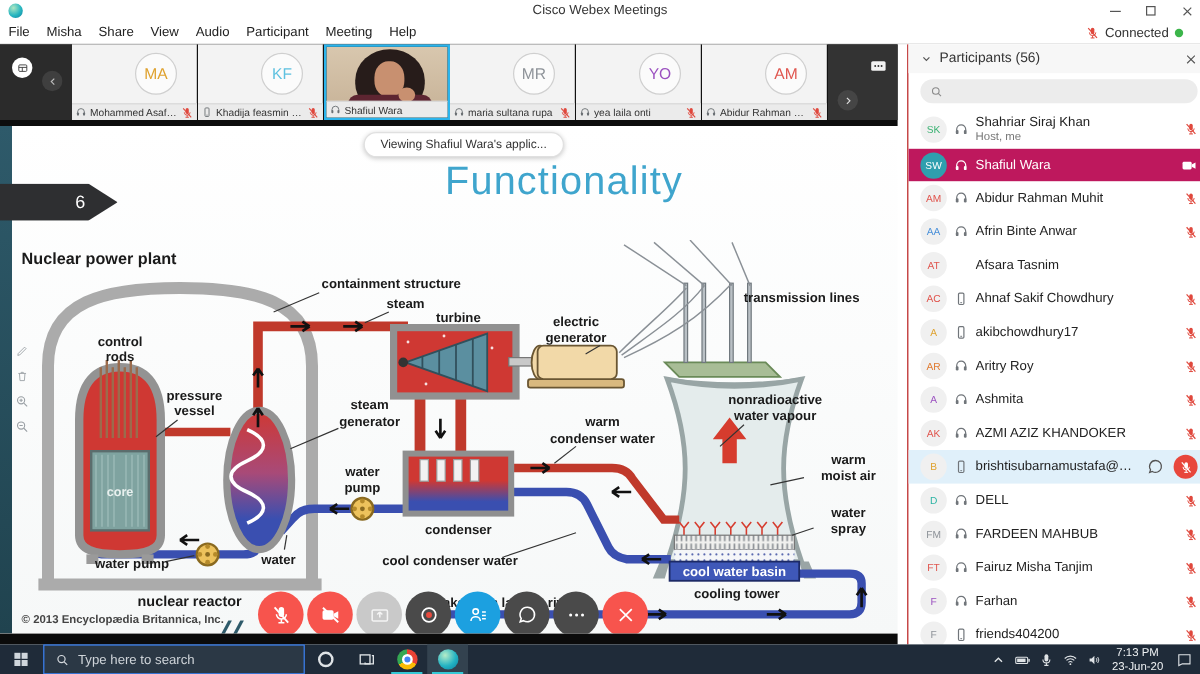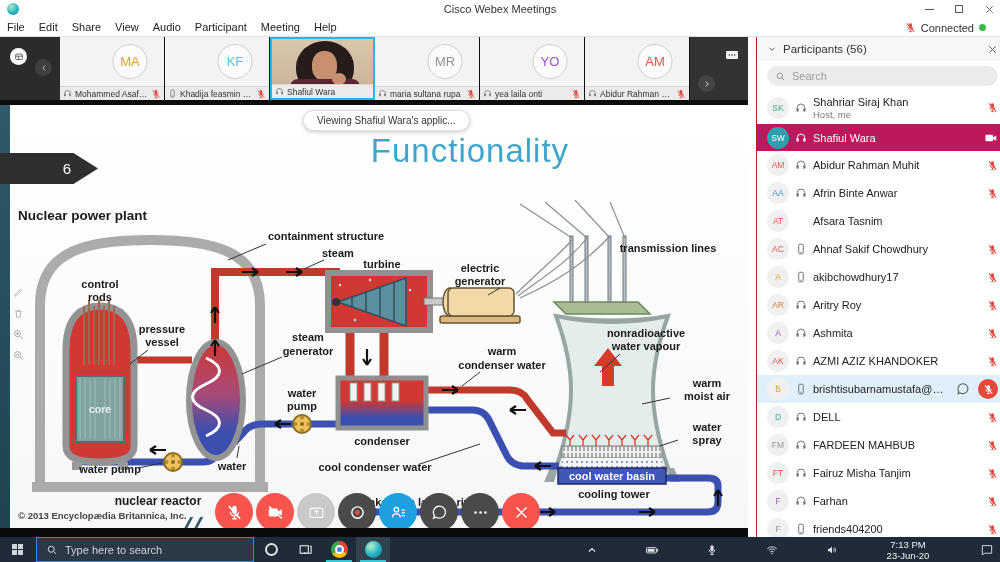"Edit" span.menu-item { text: Edit -> Misha }
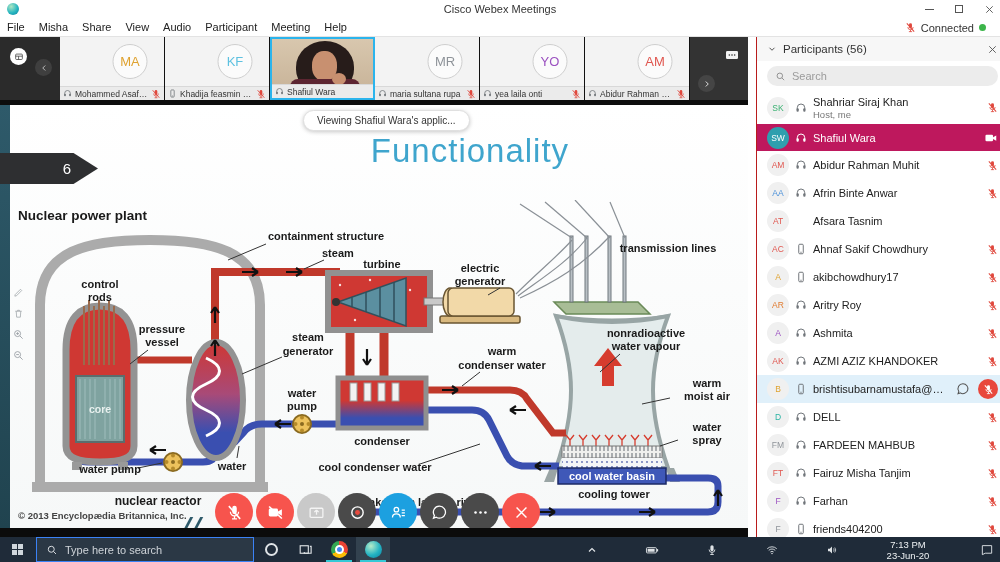"Search" input { html: <input> -> none }
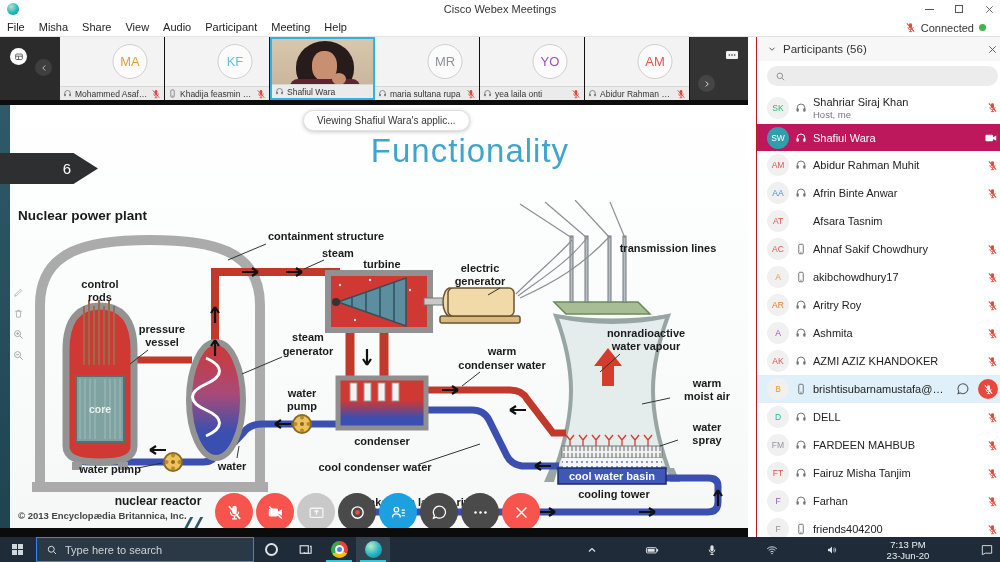"7:13 PM" .tray { gap: 40px -> none }
